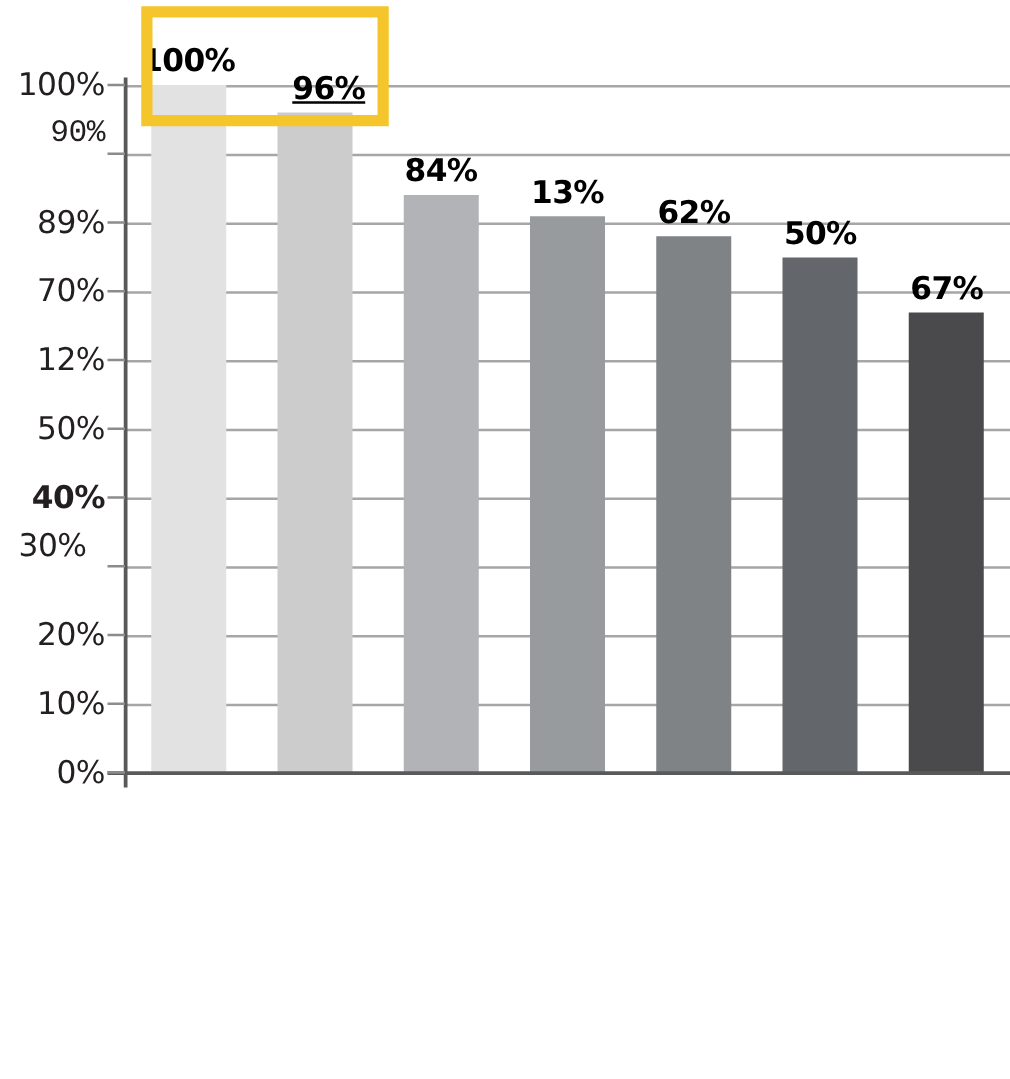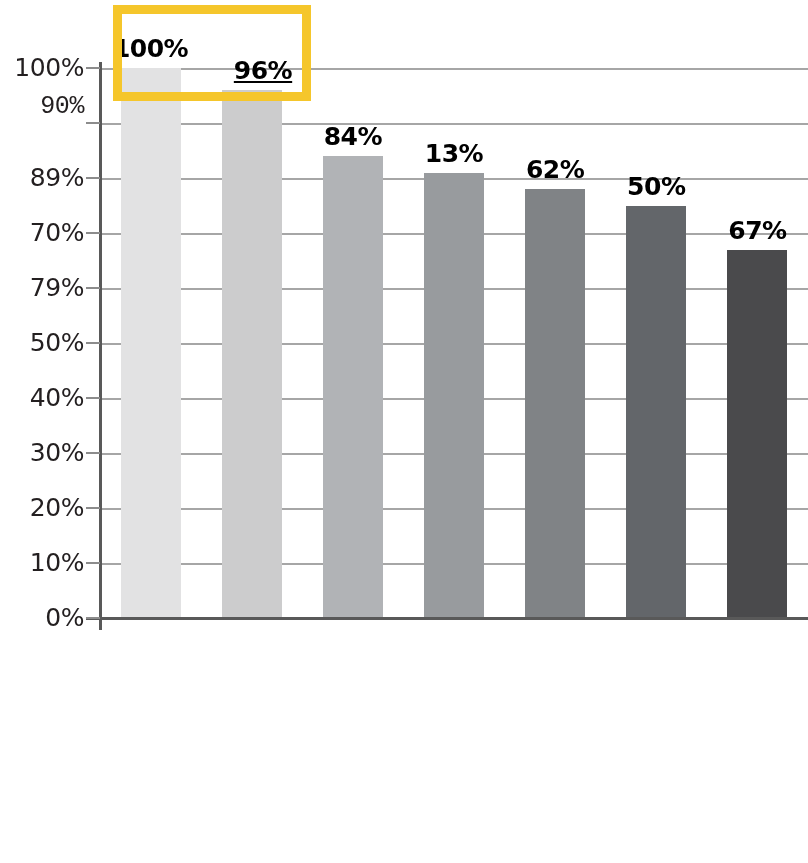"79%" div.ytick-label { text: 79% -> 12% }
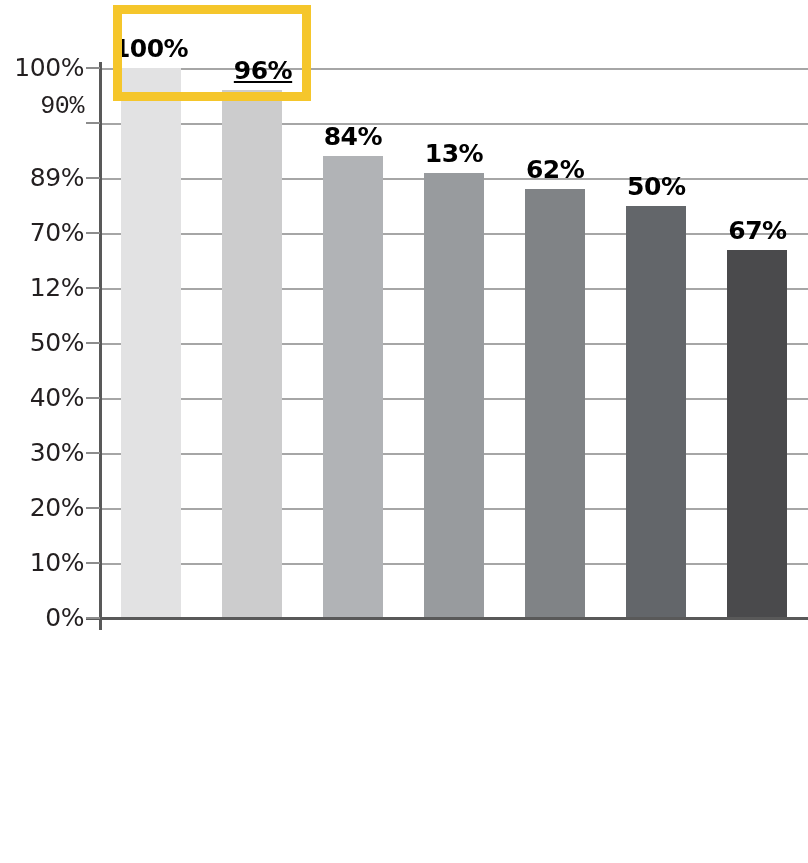"40%" div.ytick-label { font-weight: none -> bold }
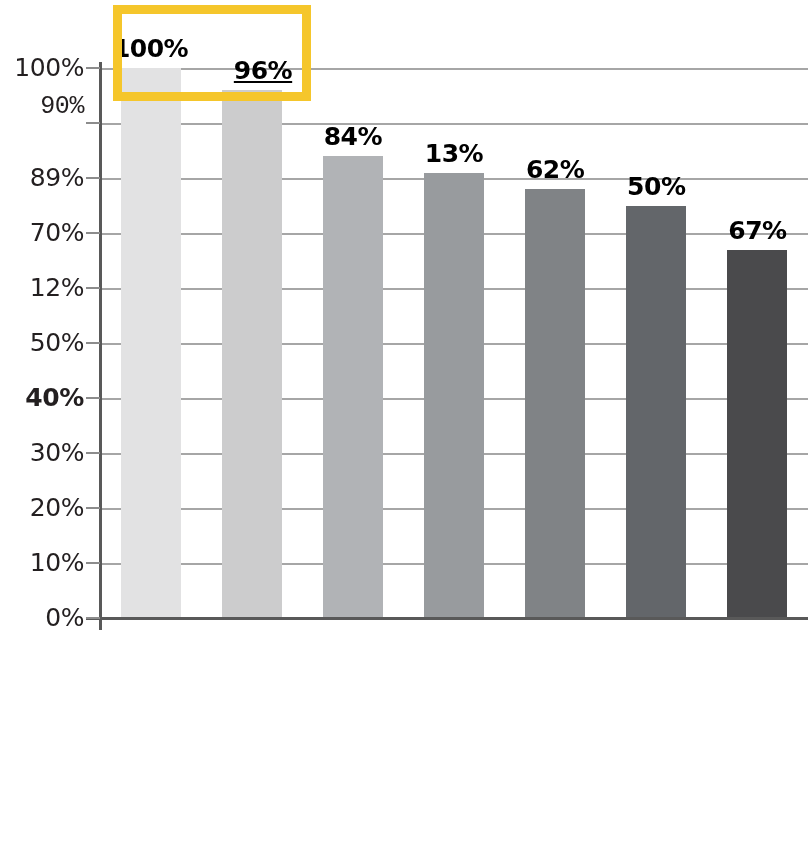"30%" div.ytick-label { text-align: none -> center; top: 440px -> 424px }
